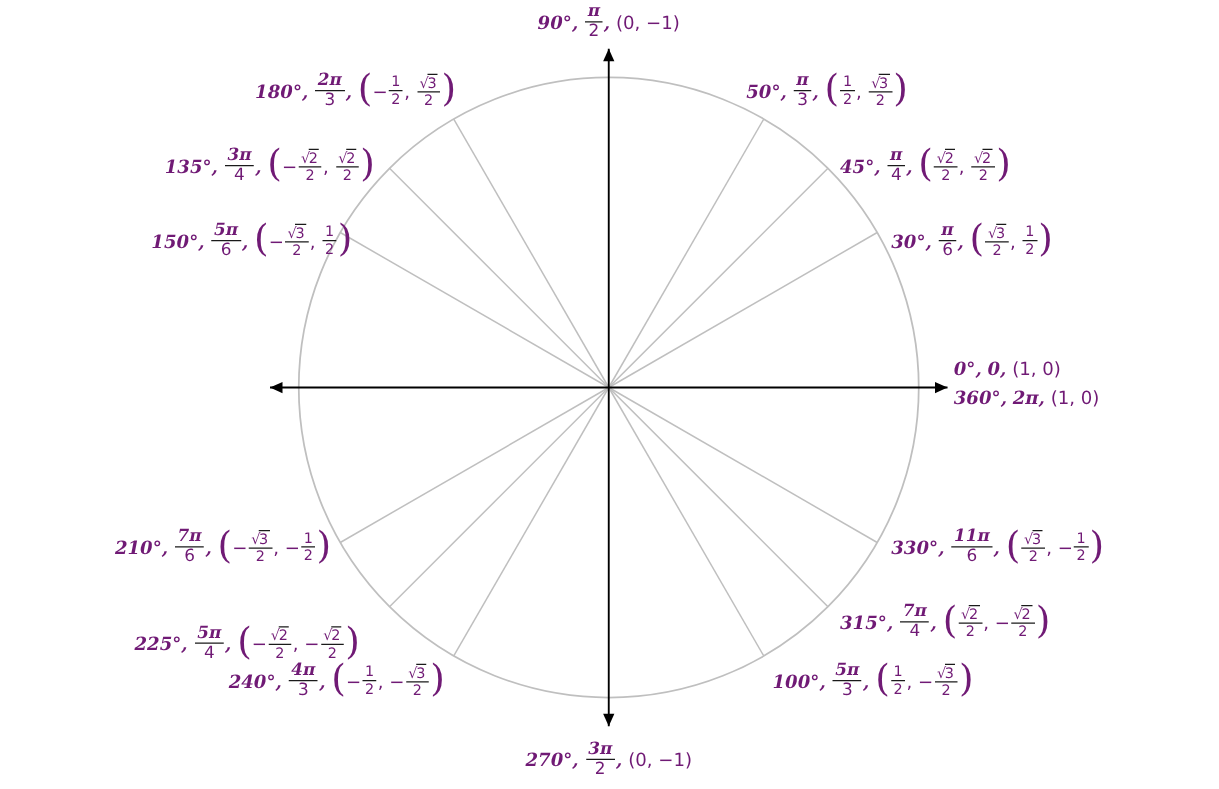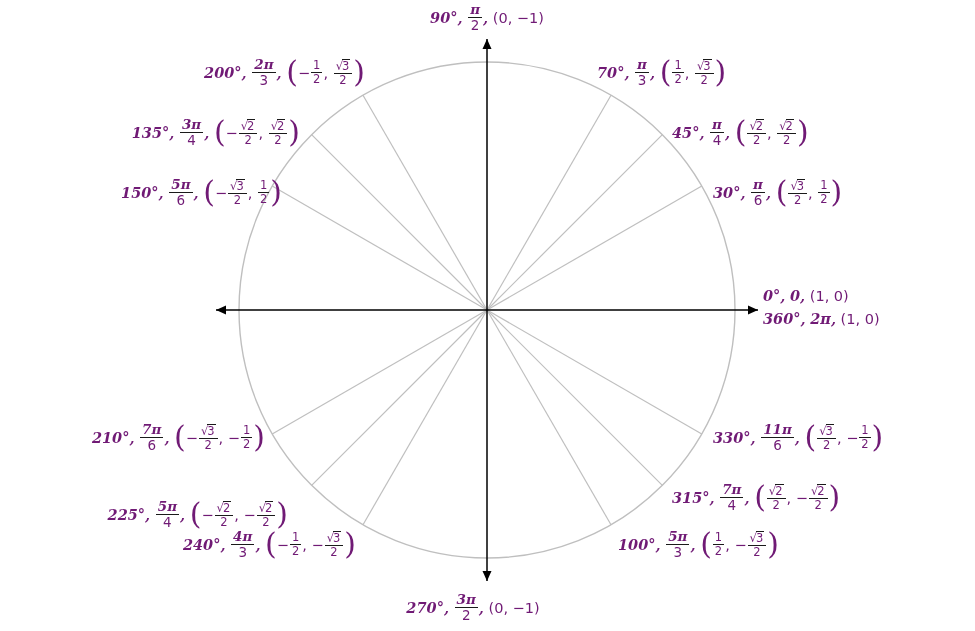"200°," span.mi { text: 200 -> 180 }
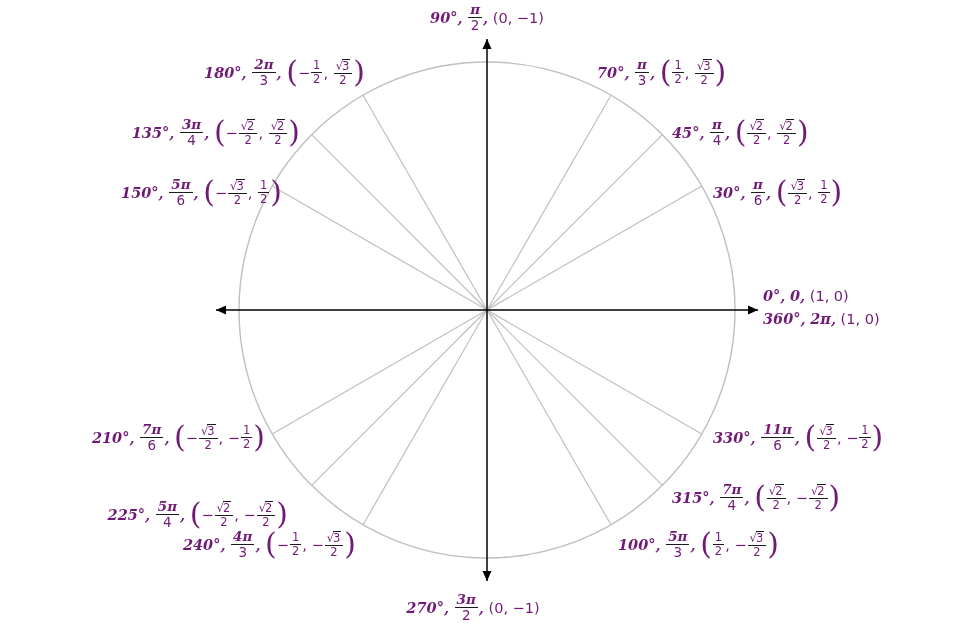"70°," span.mi { text: 70 -> 50 }
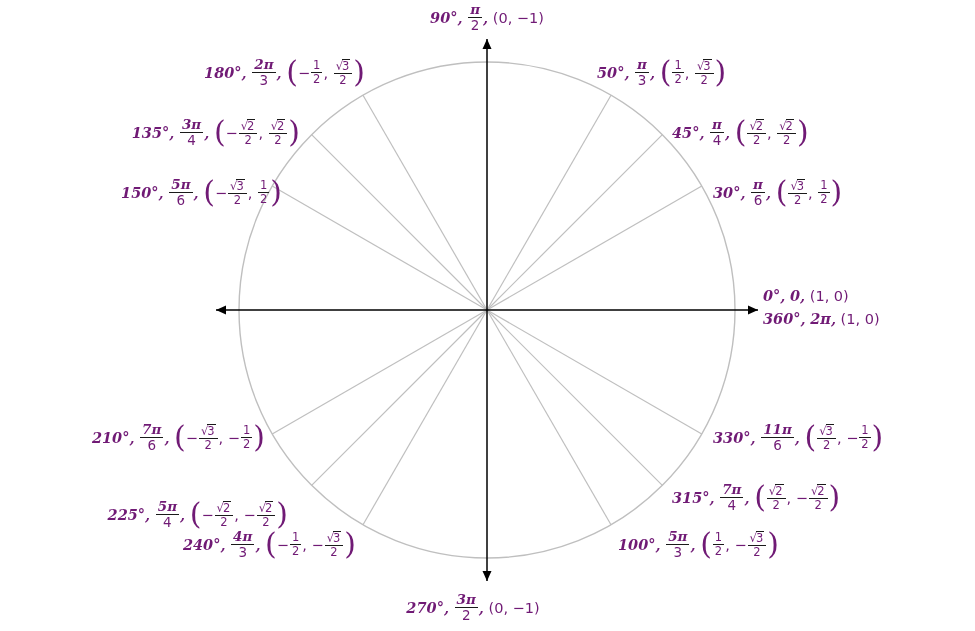"270°," div.label { left: 373px -> 387px }
